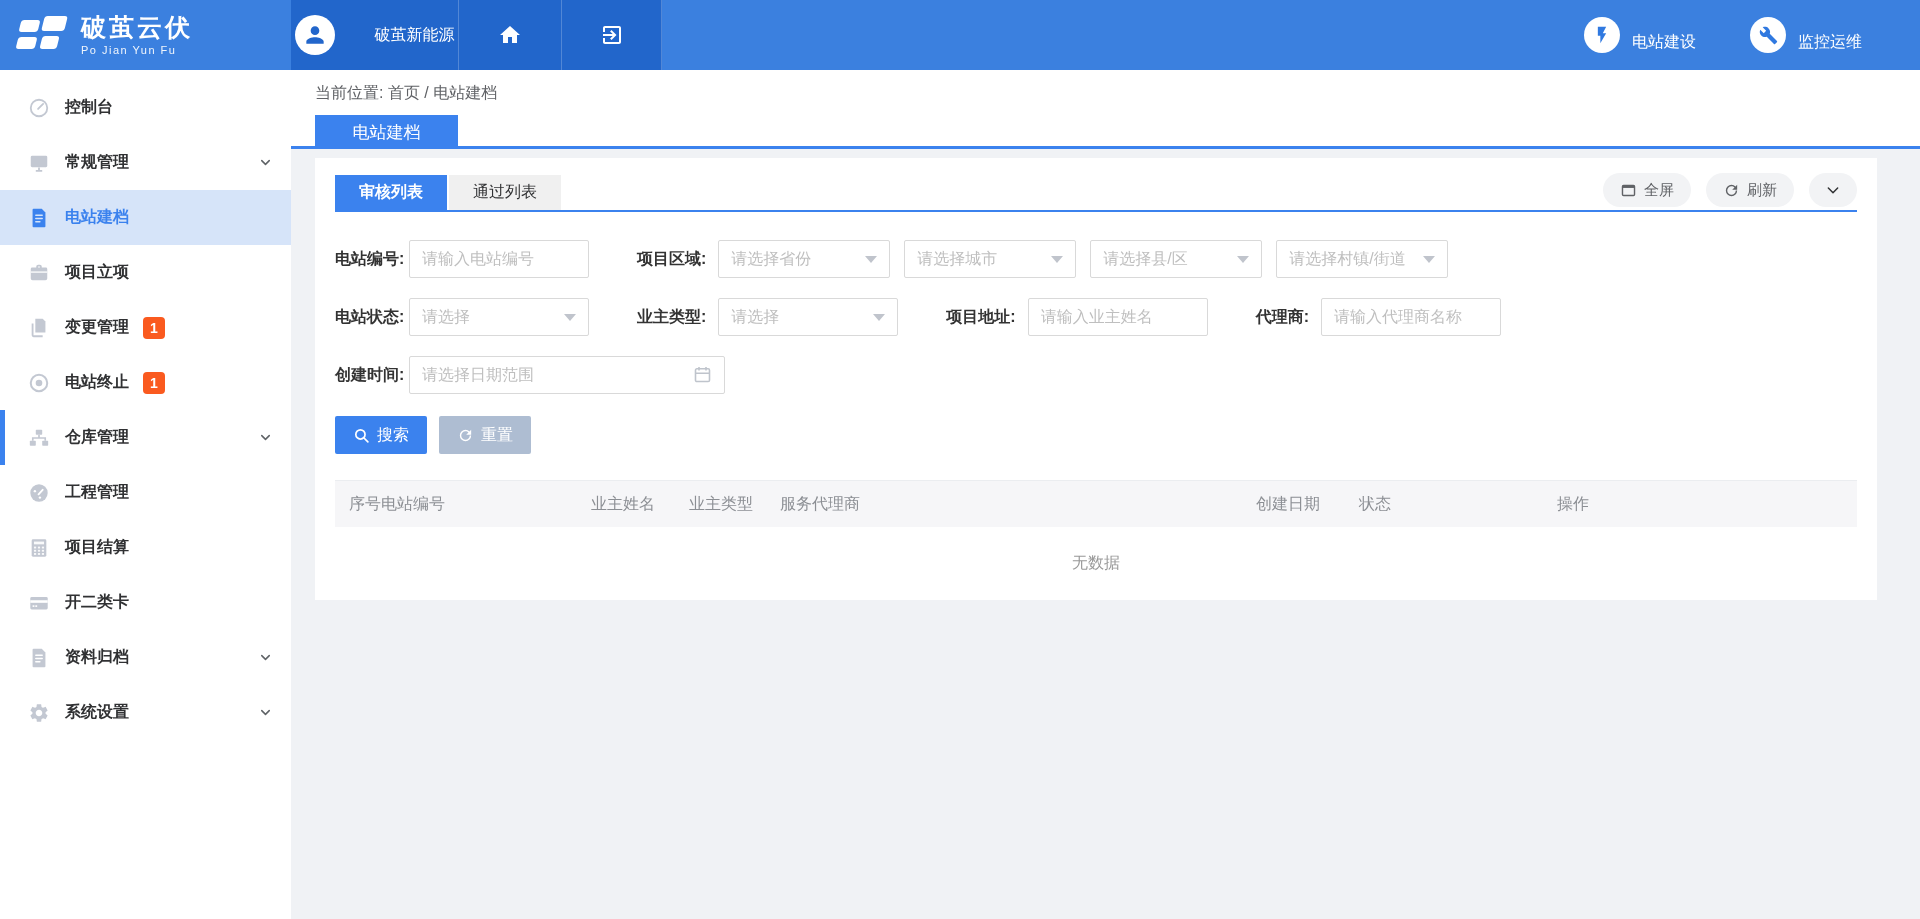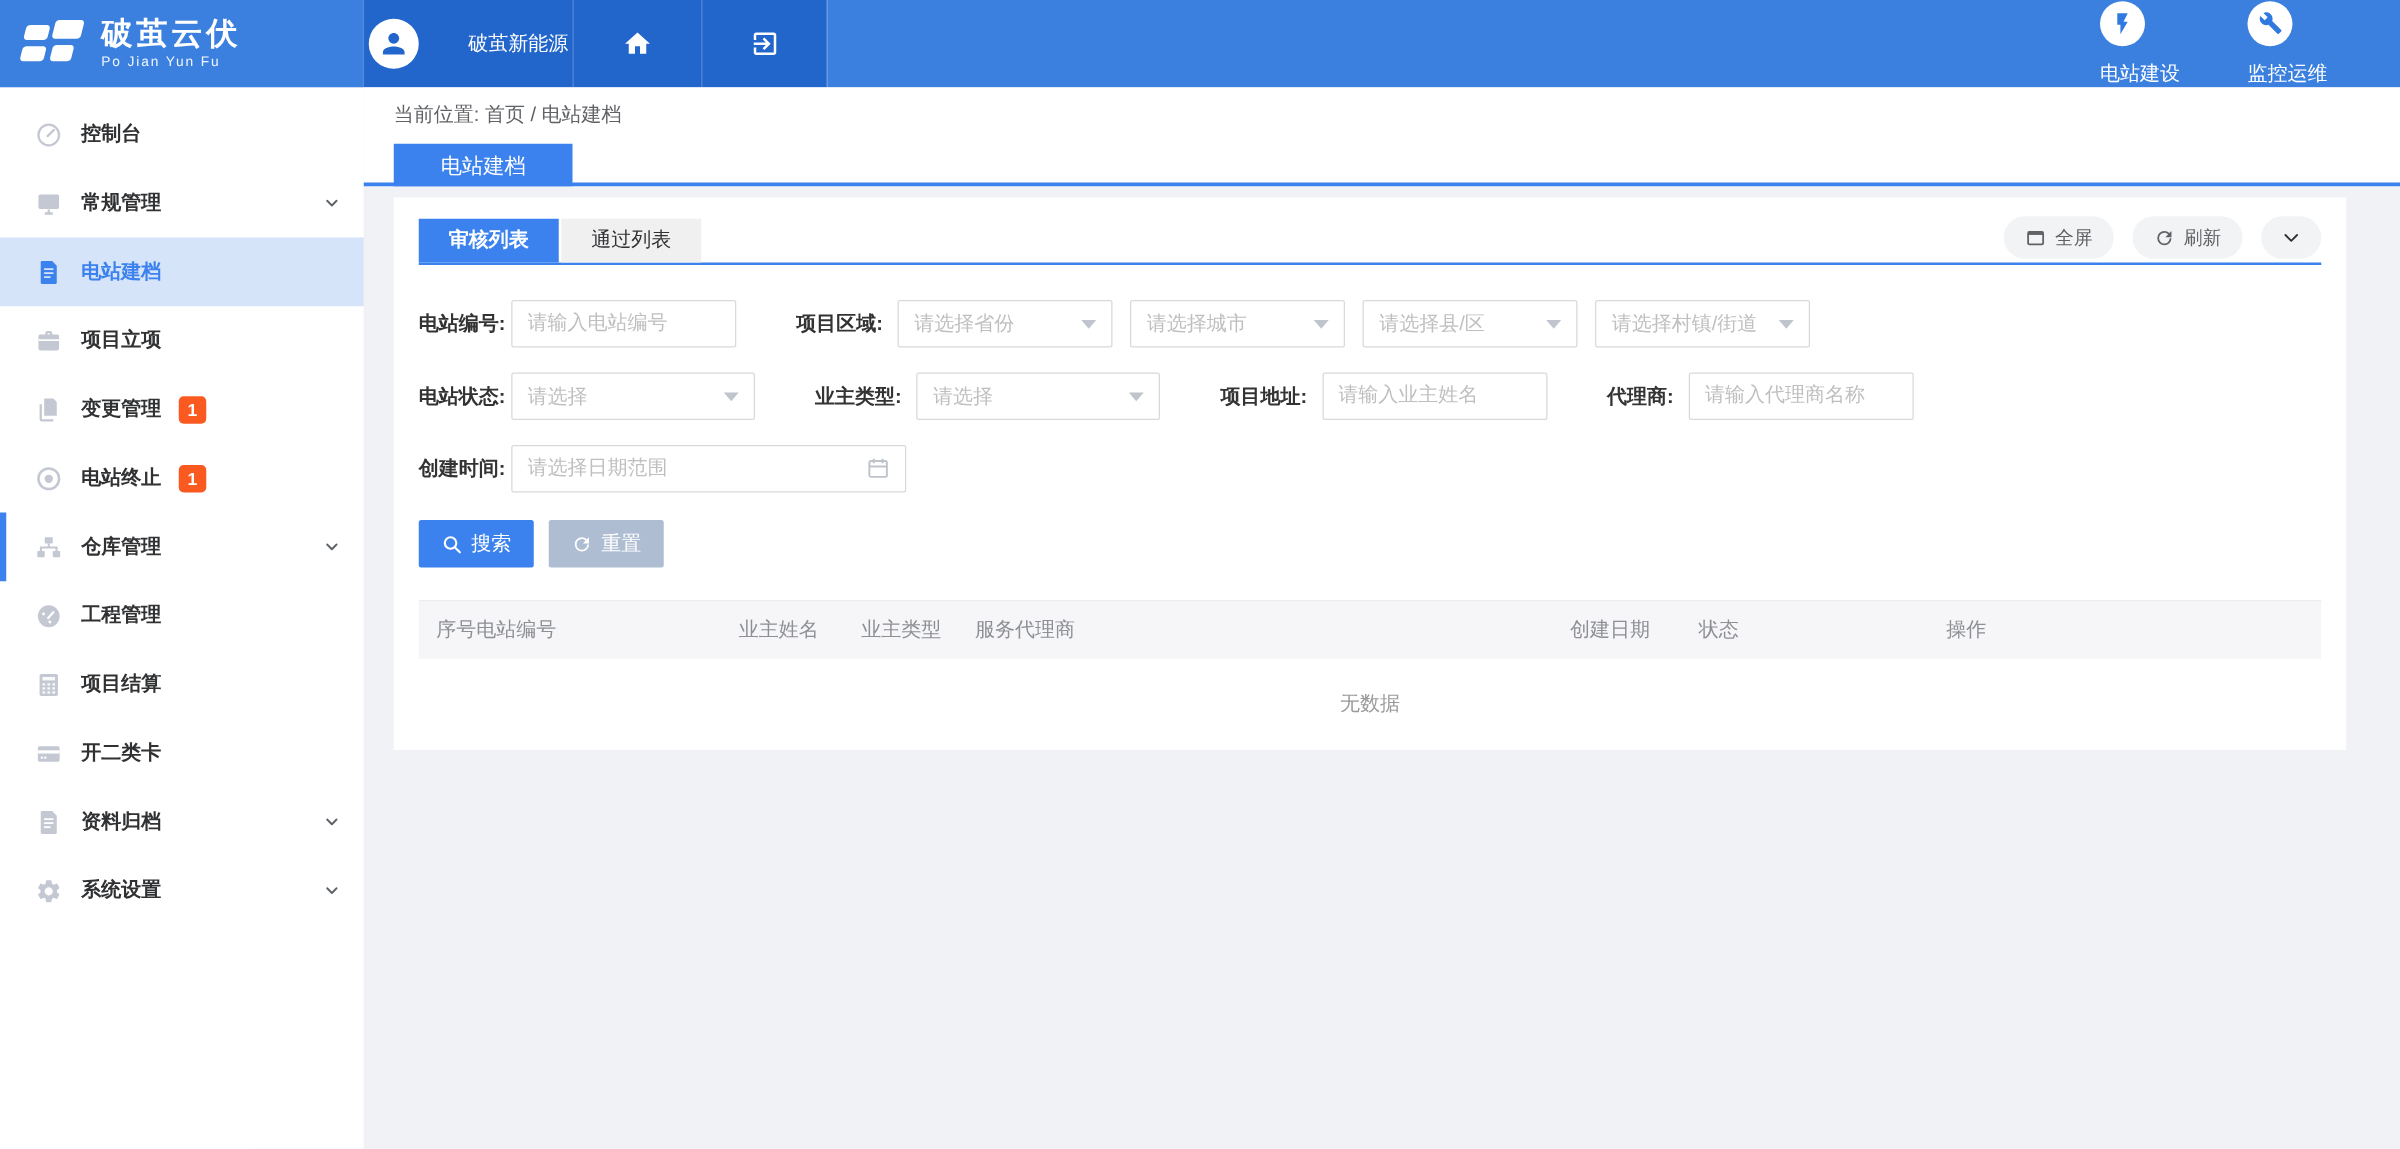"电站建设" .hnav { align-items: flex-start -> flex-end; flex-direction: column -> none }
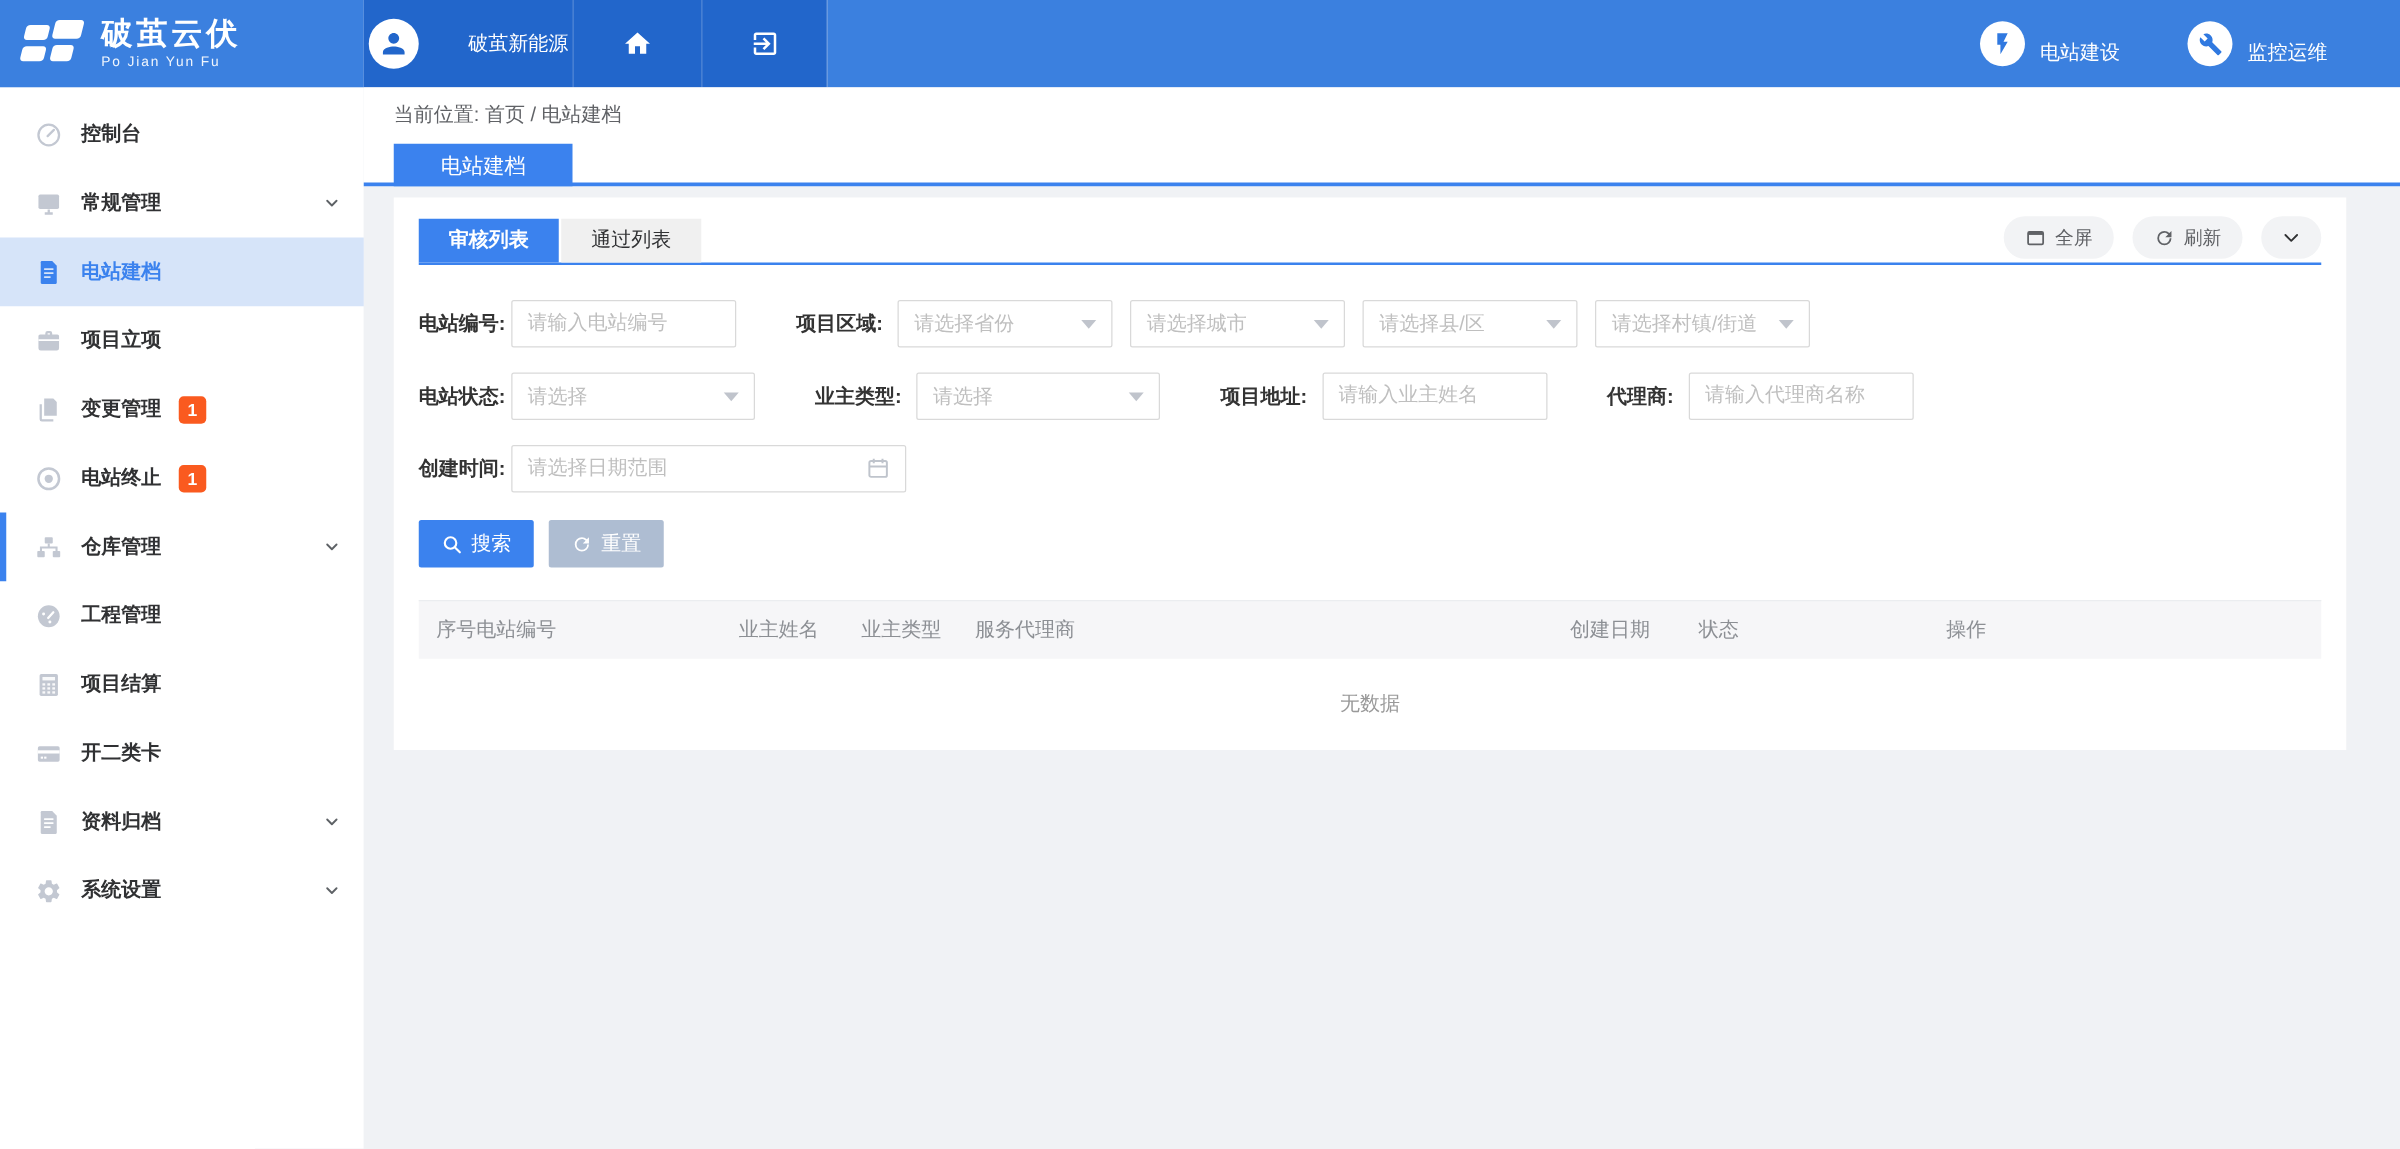"请选择" .sel.w180 { width: 195px -> 180px }
